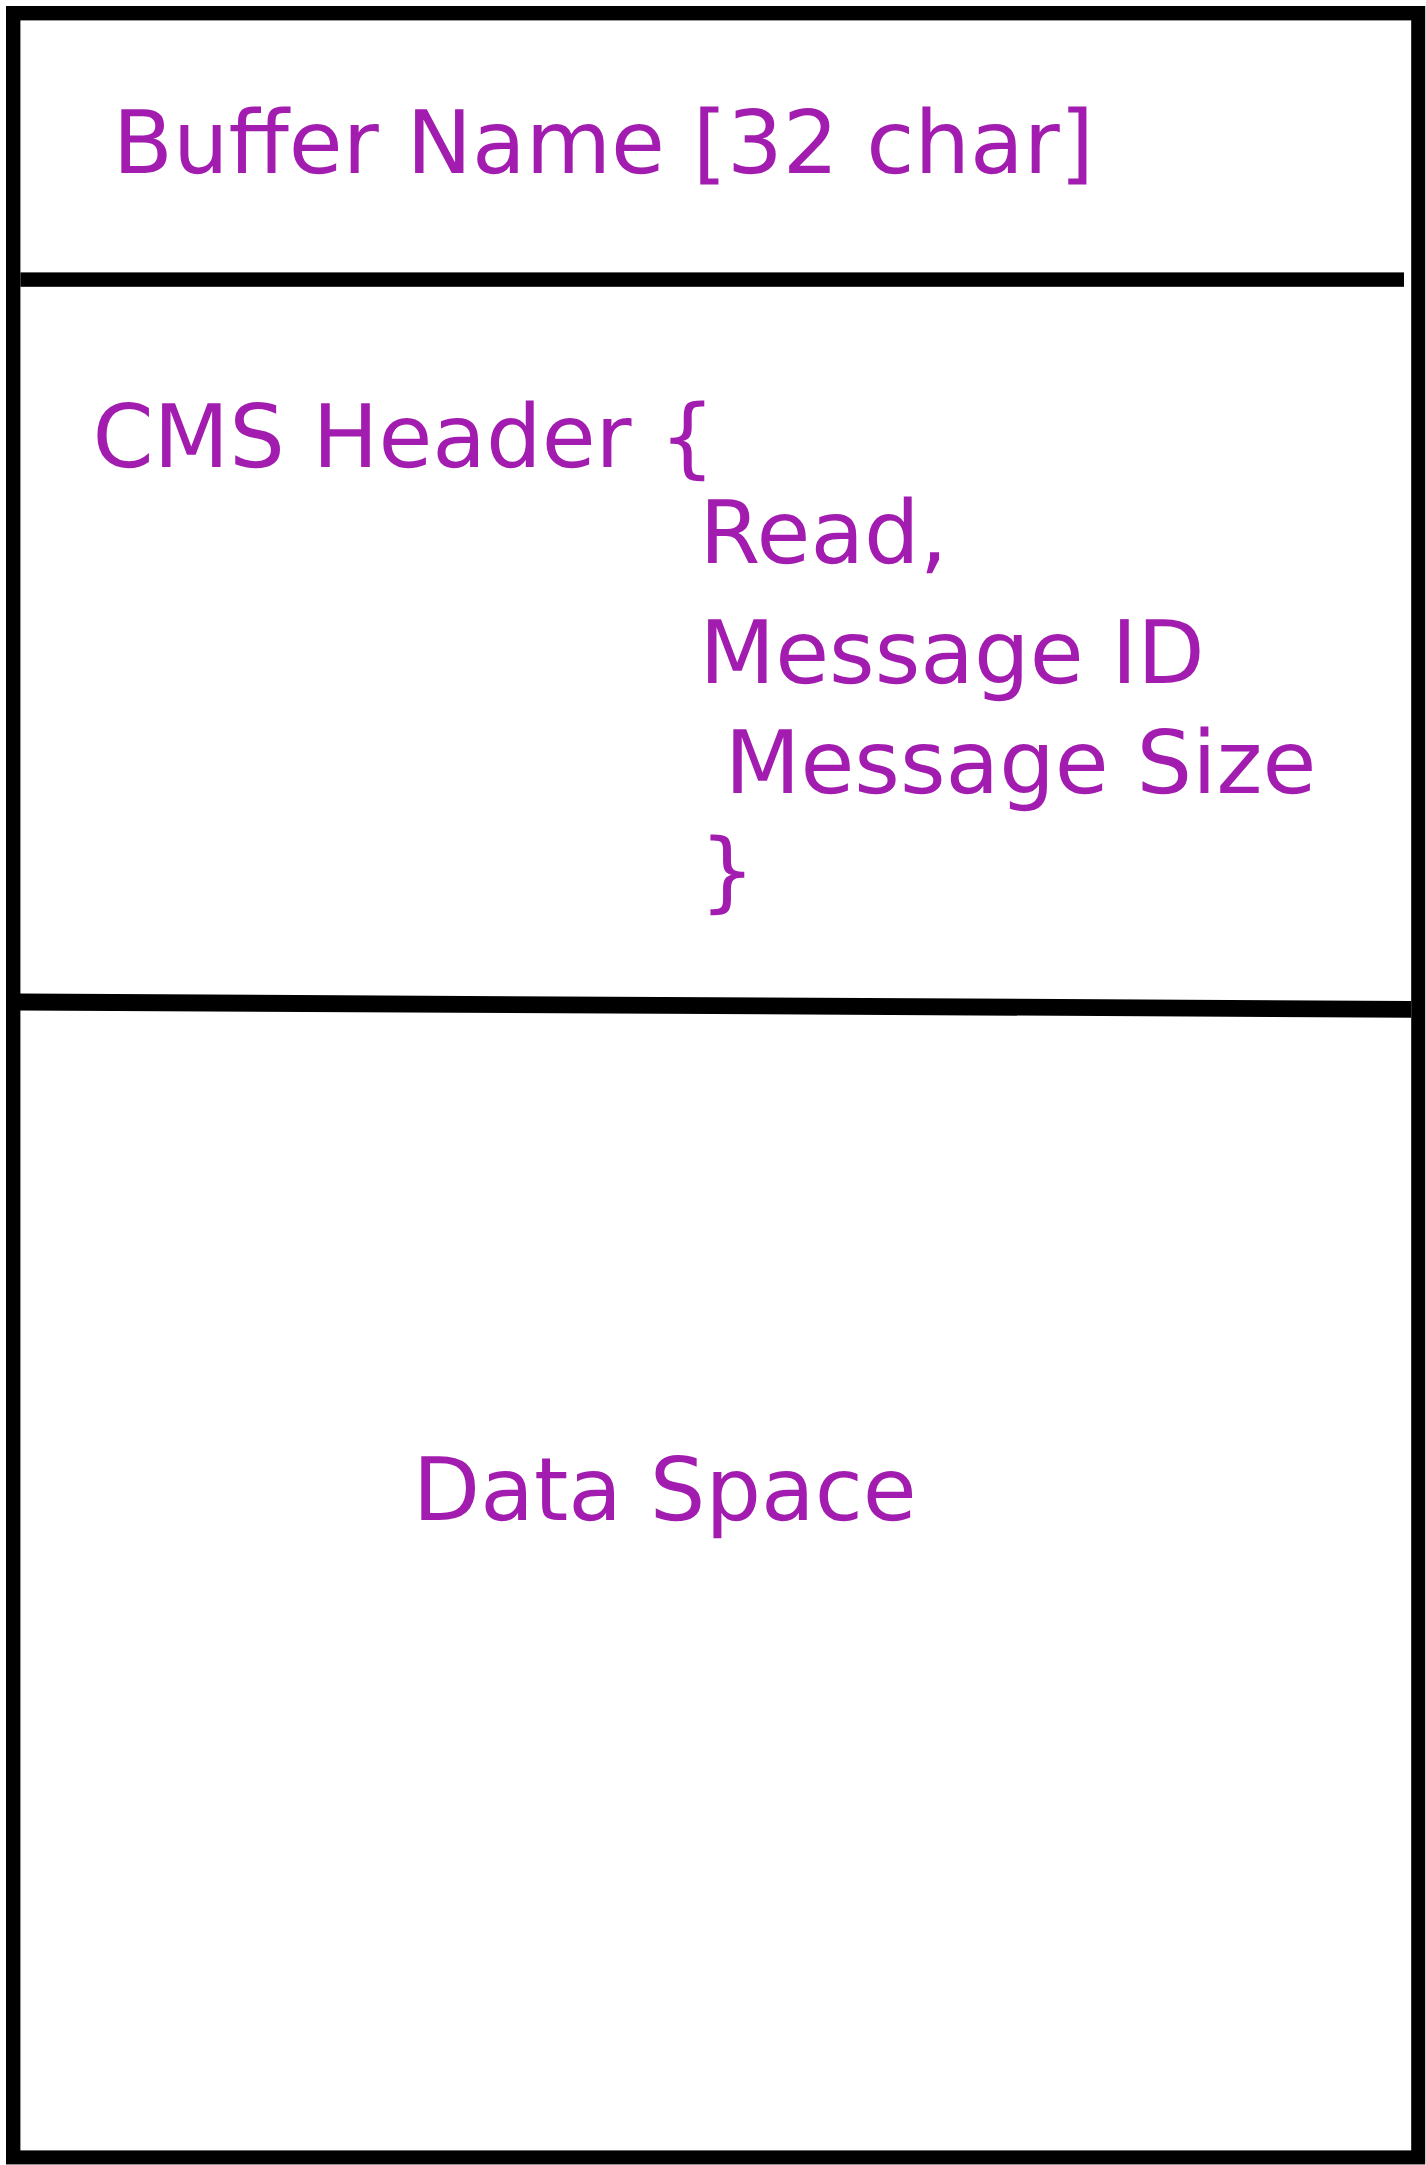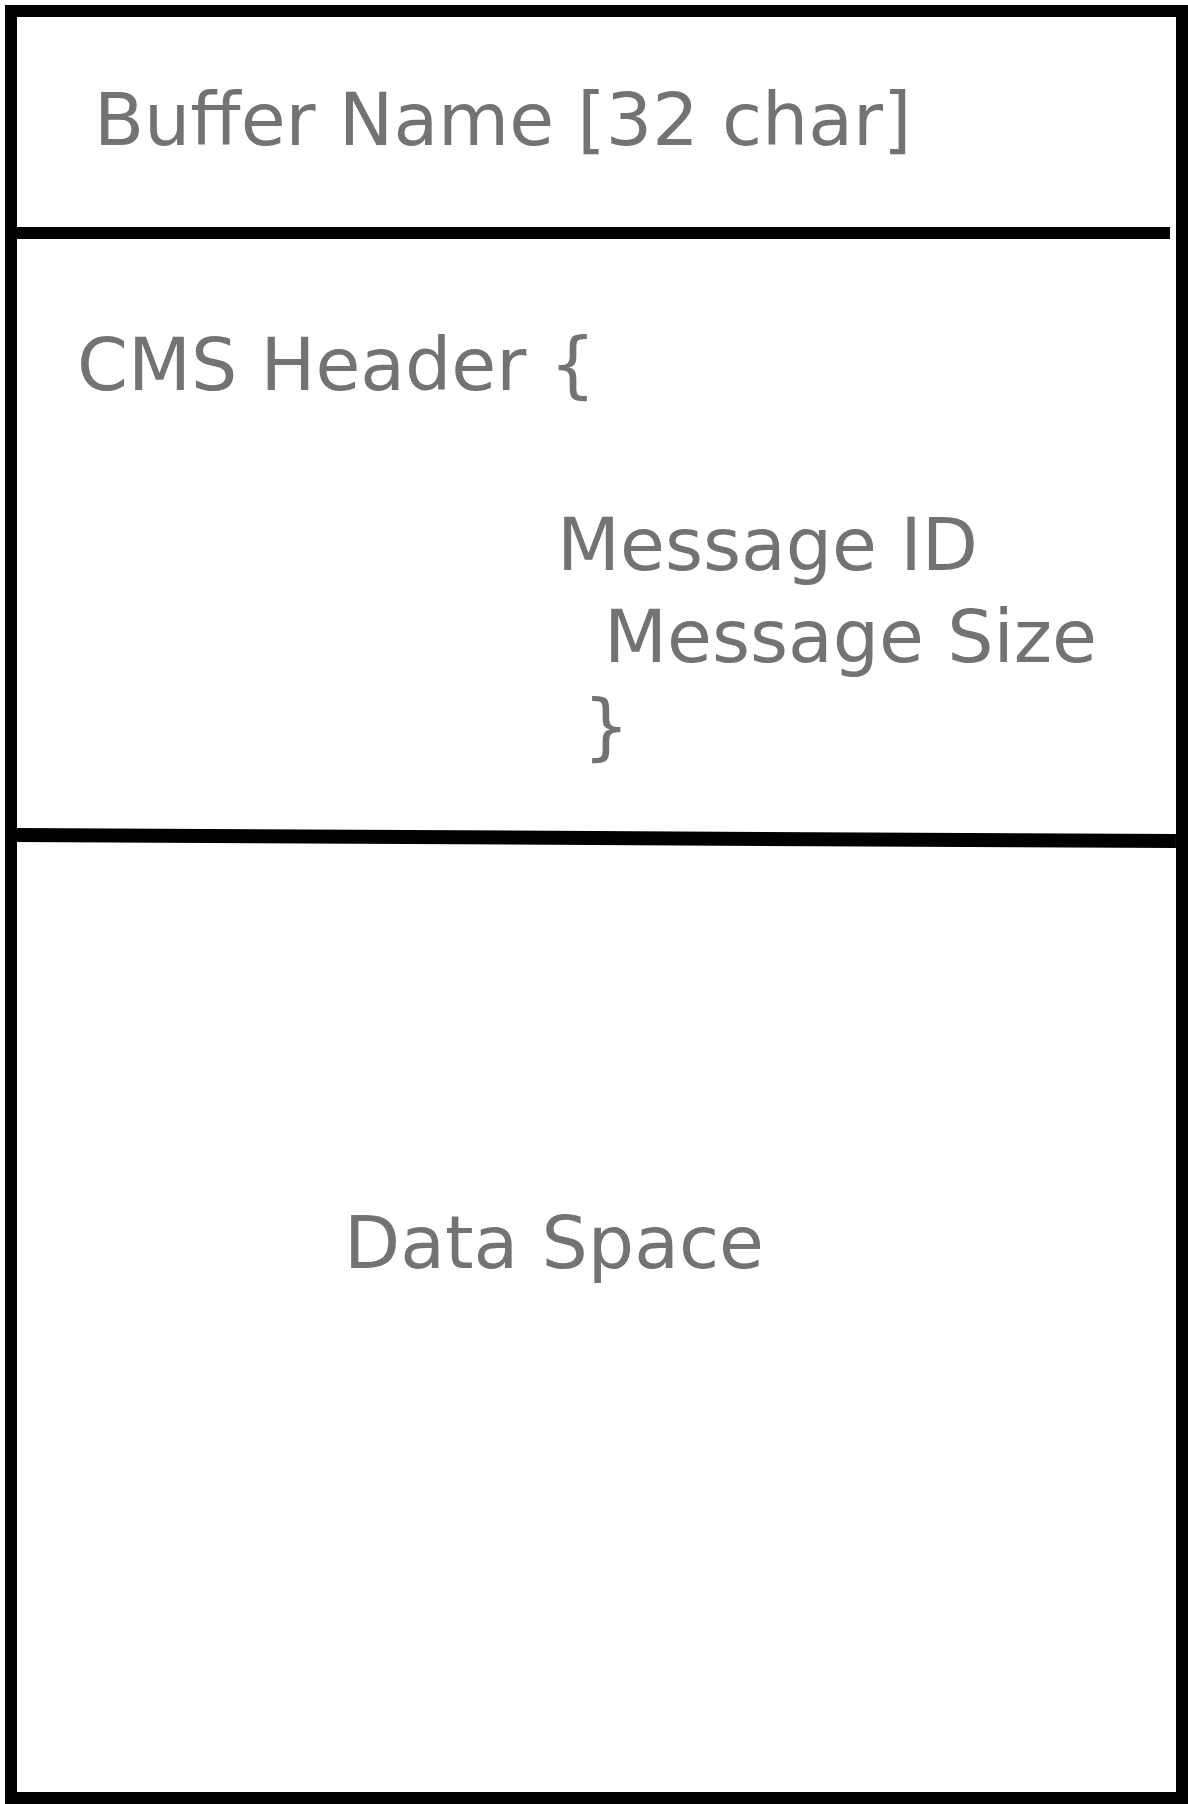"Buffer Name [32 char]" .canvas { color: #737373 -> #a21caf }
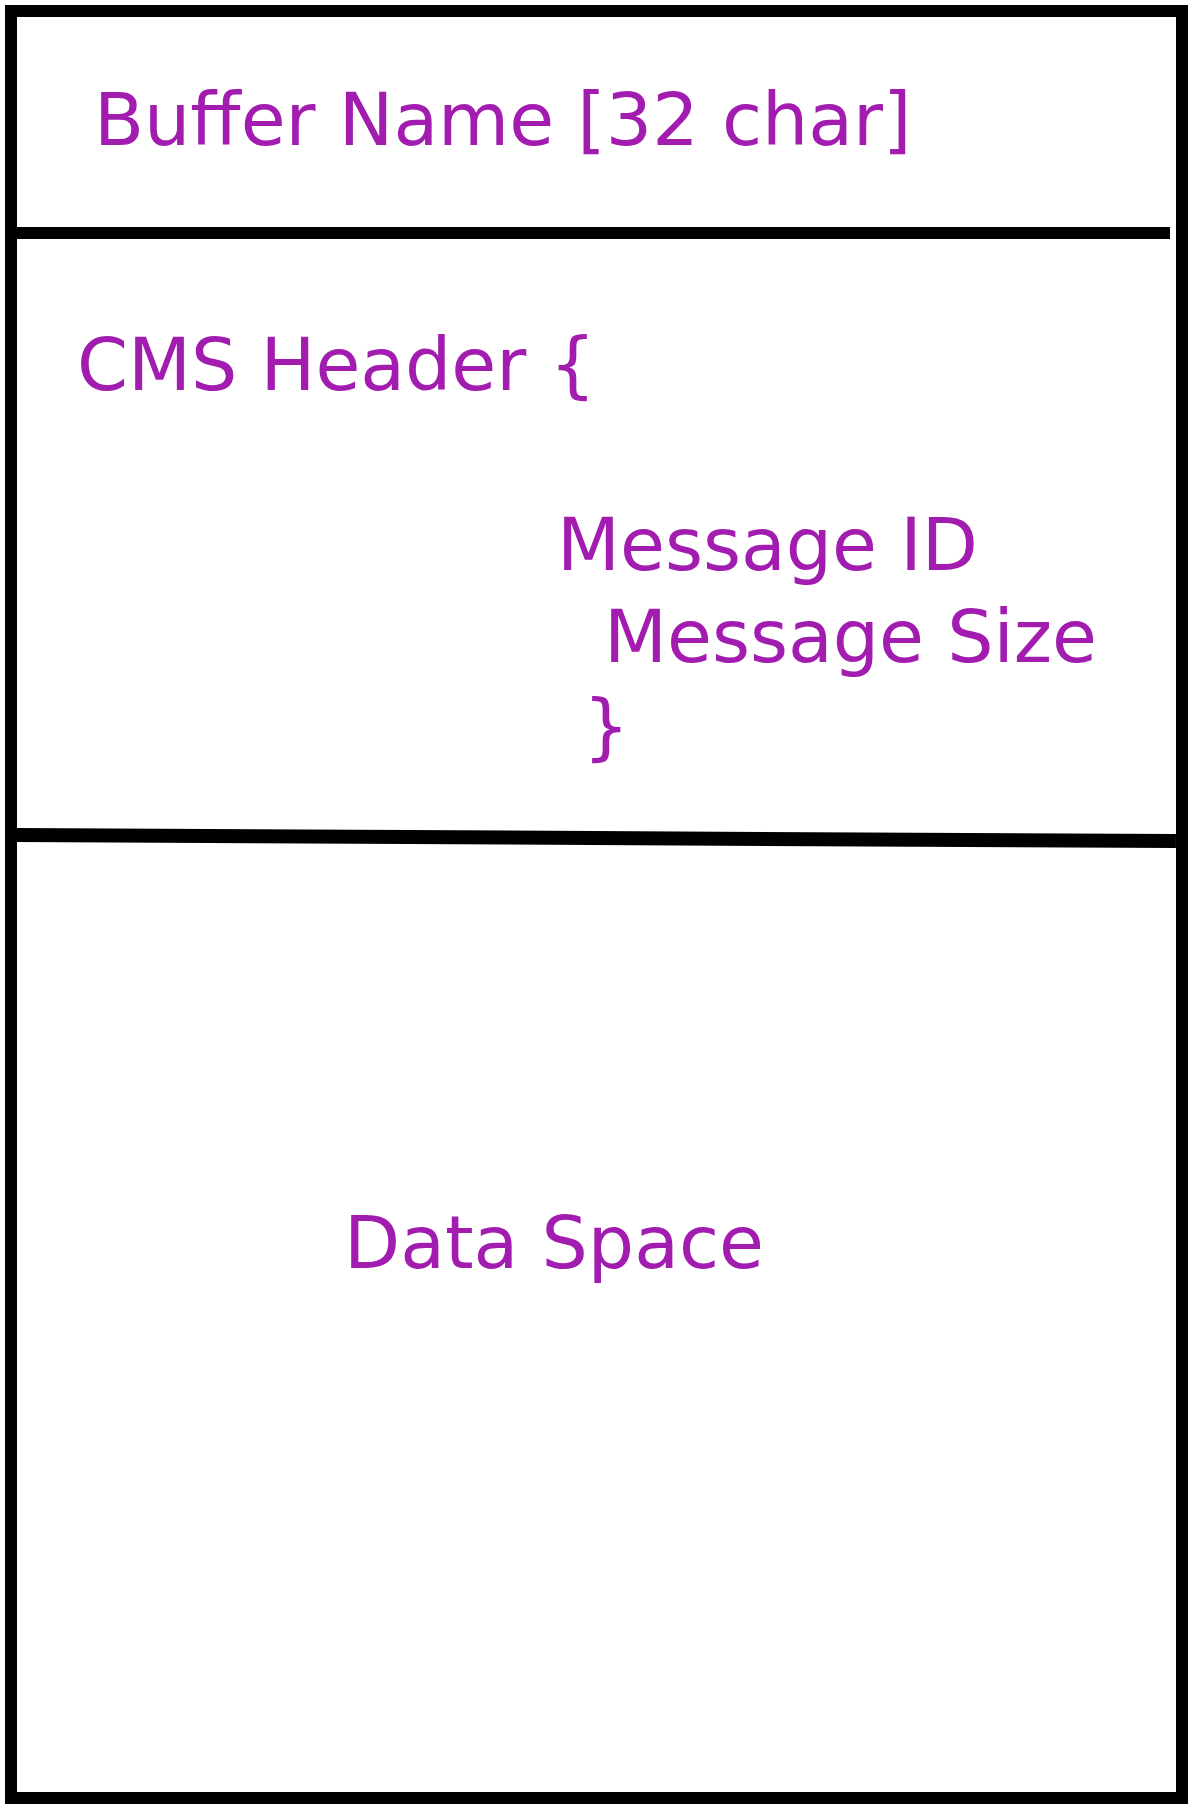"Read," div.txt { html: none -> <div>Read,</div> }
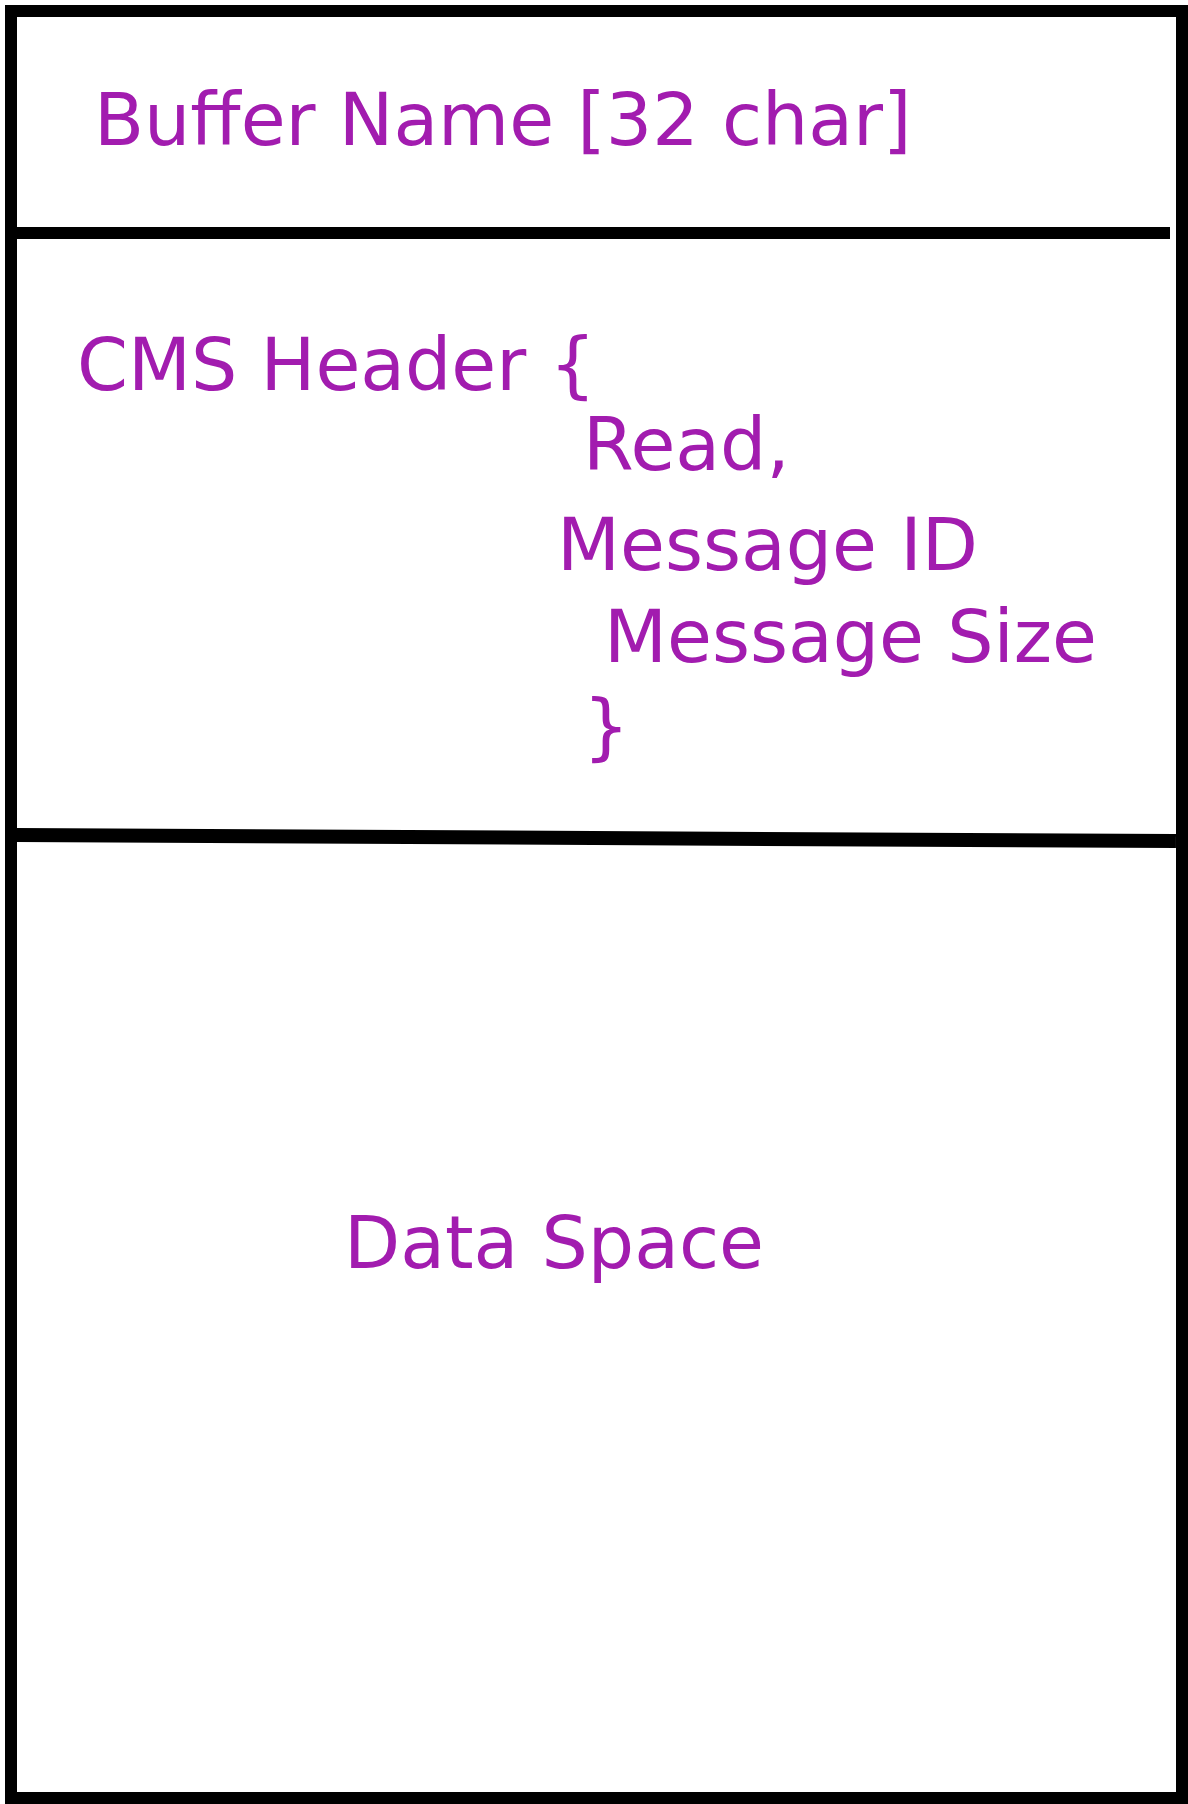"Message ID" .t-message-id { left: 557px -> 583px }
